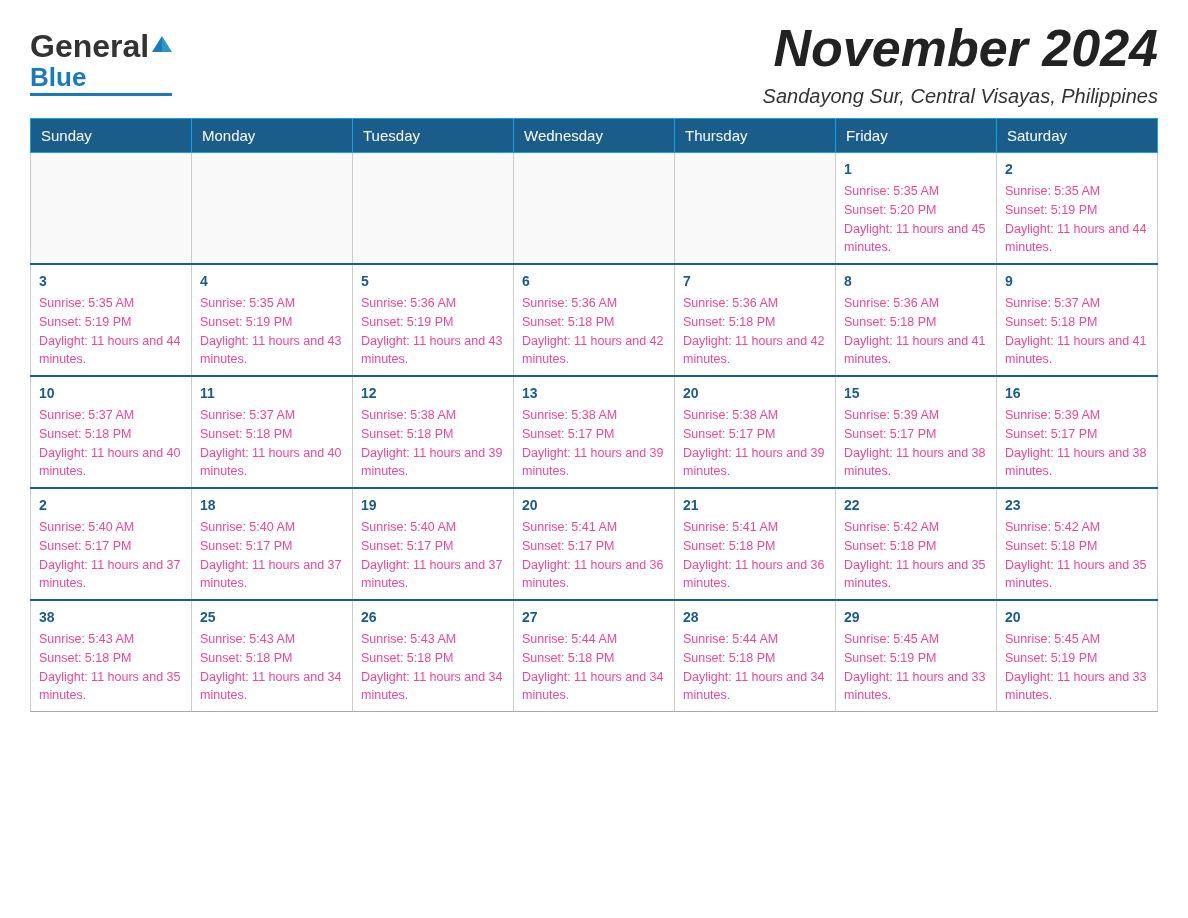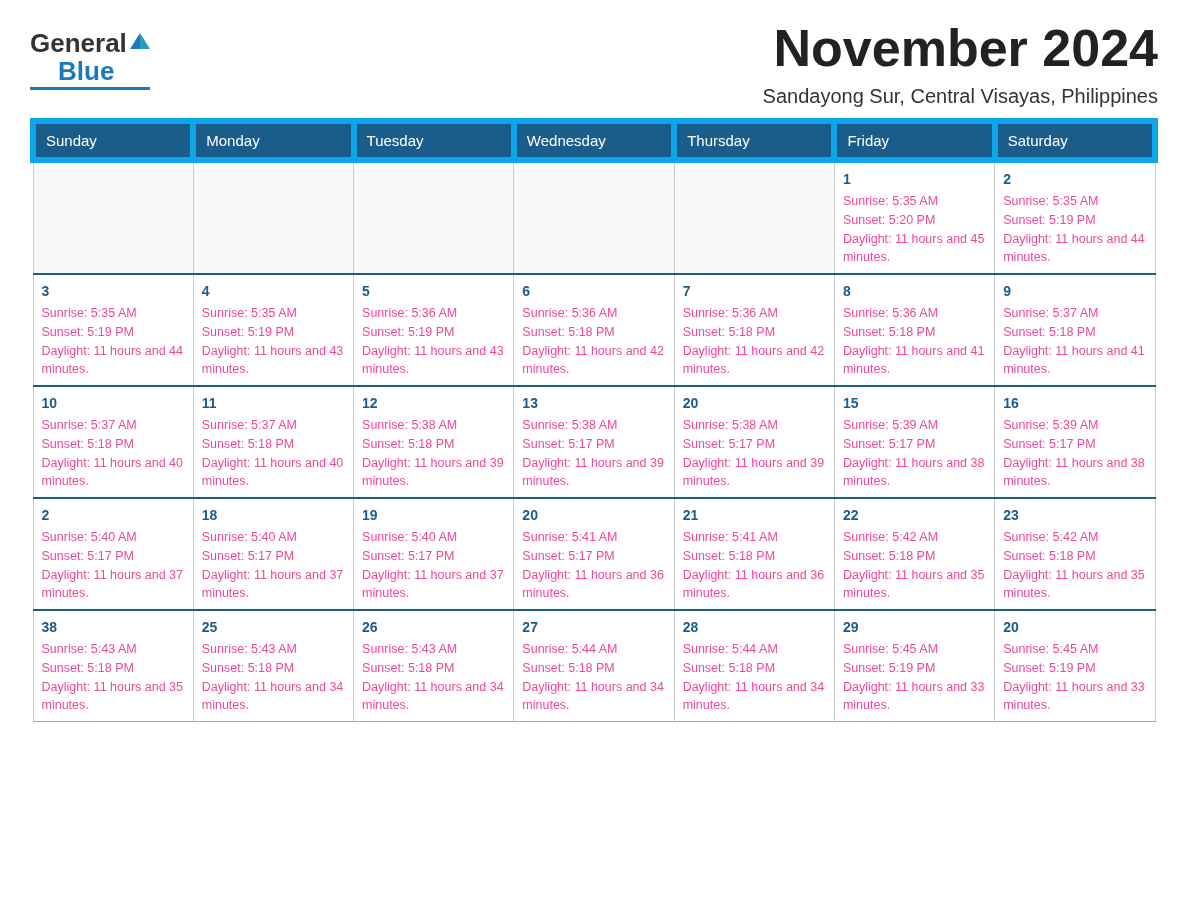"General" .logo-text { font-size: 26px -> 32px }
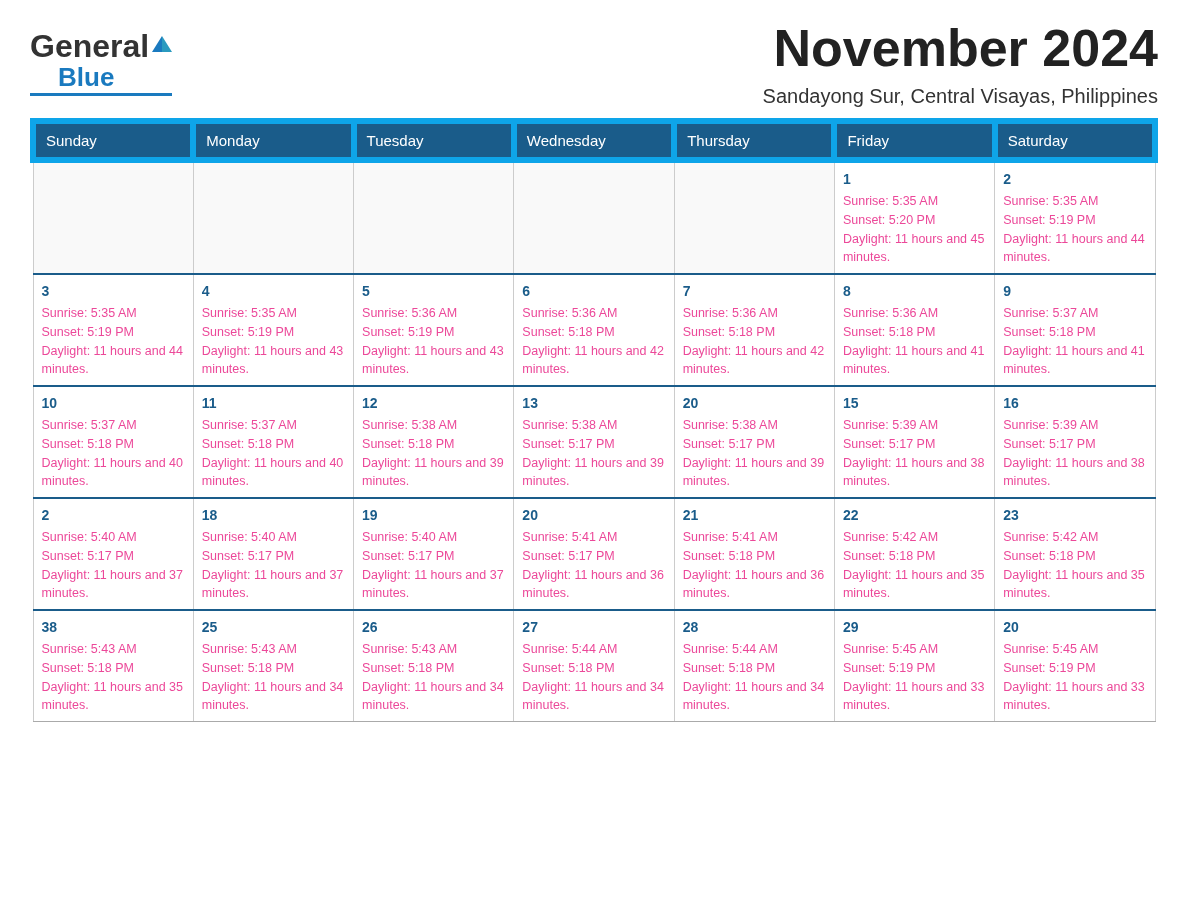"Blue" span.logo-text { margin-left: 28px -> none }
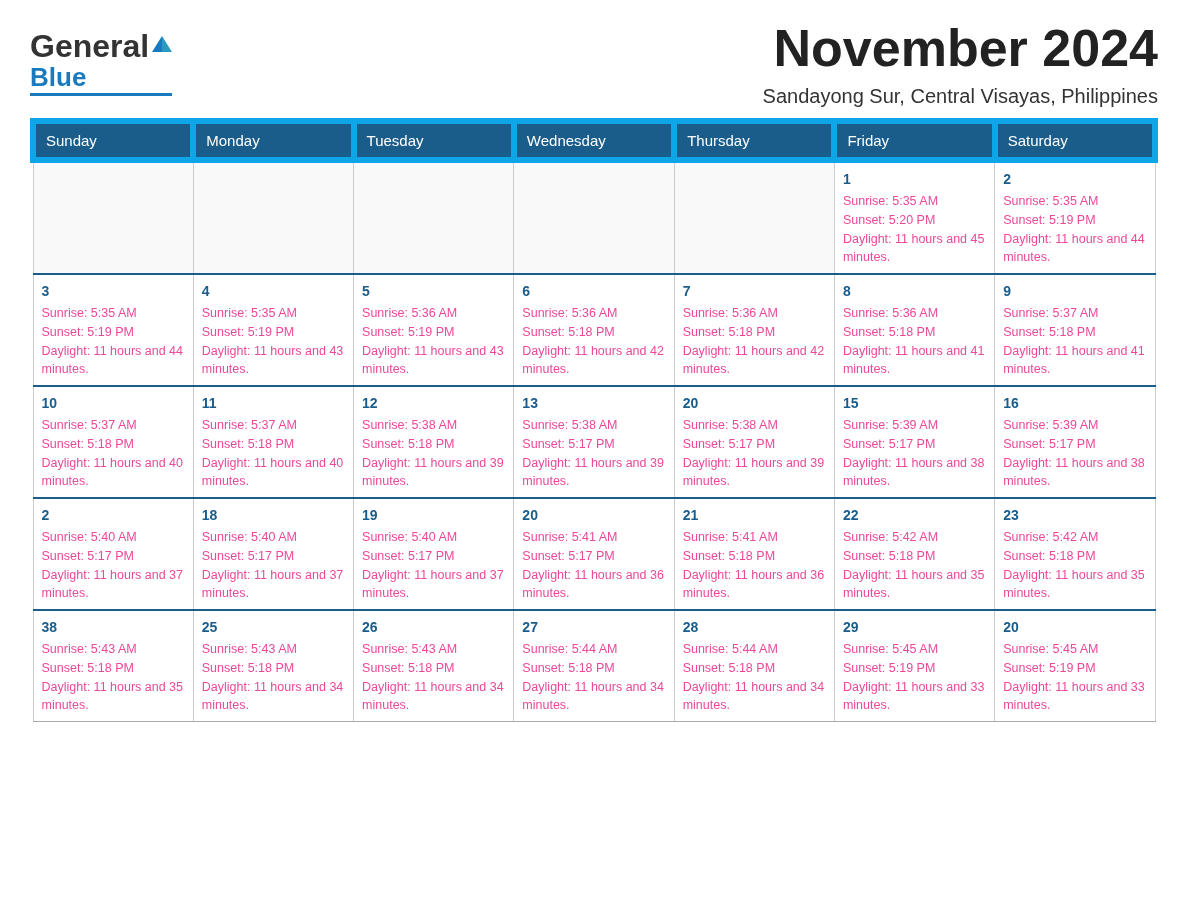"November 2024" .title-section { font-style: none -> italic }
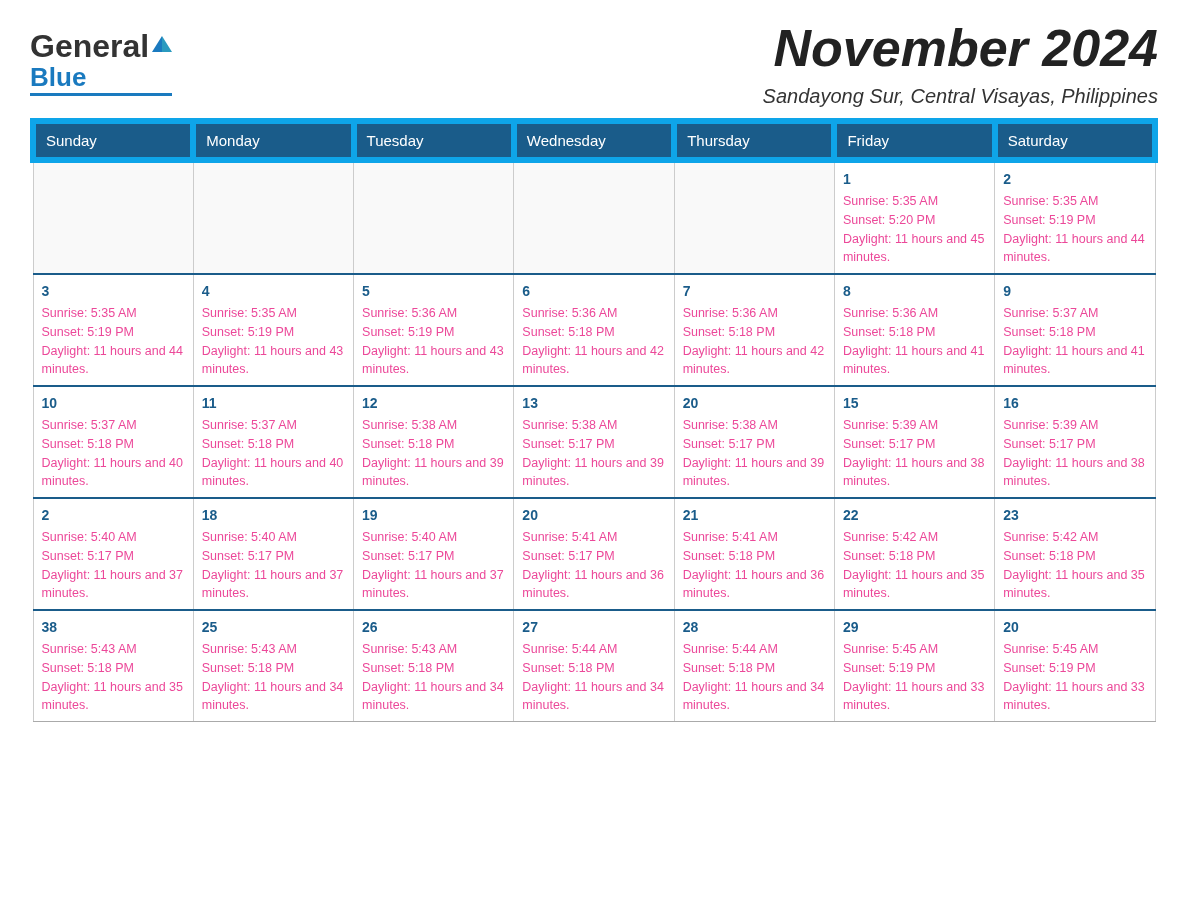"Sunday" .calendar th { border: 6px solid #0ea5e9 -> 1px solid #0ea5e9 }
